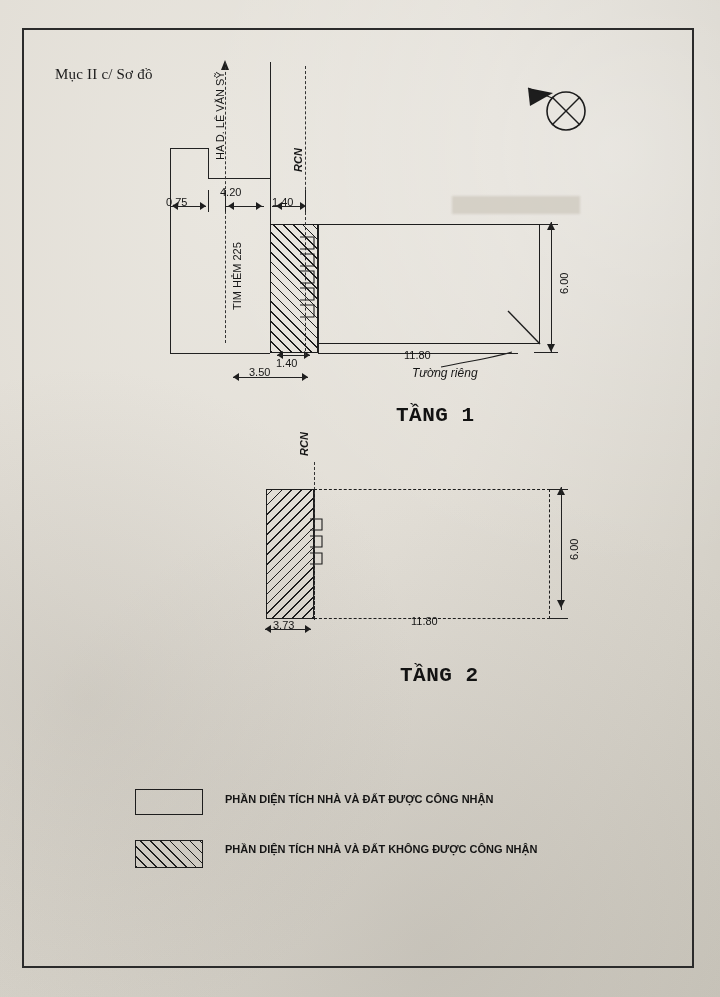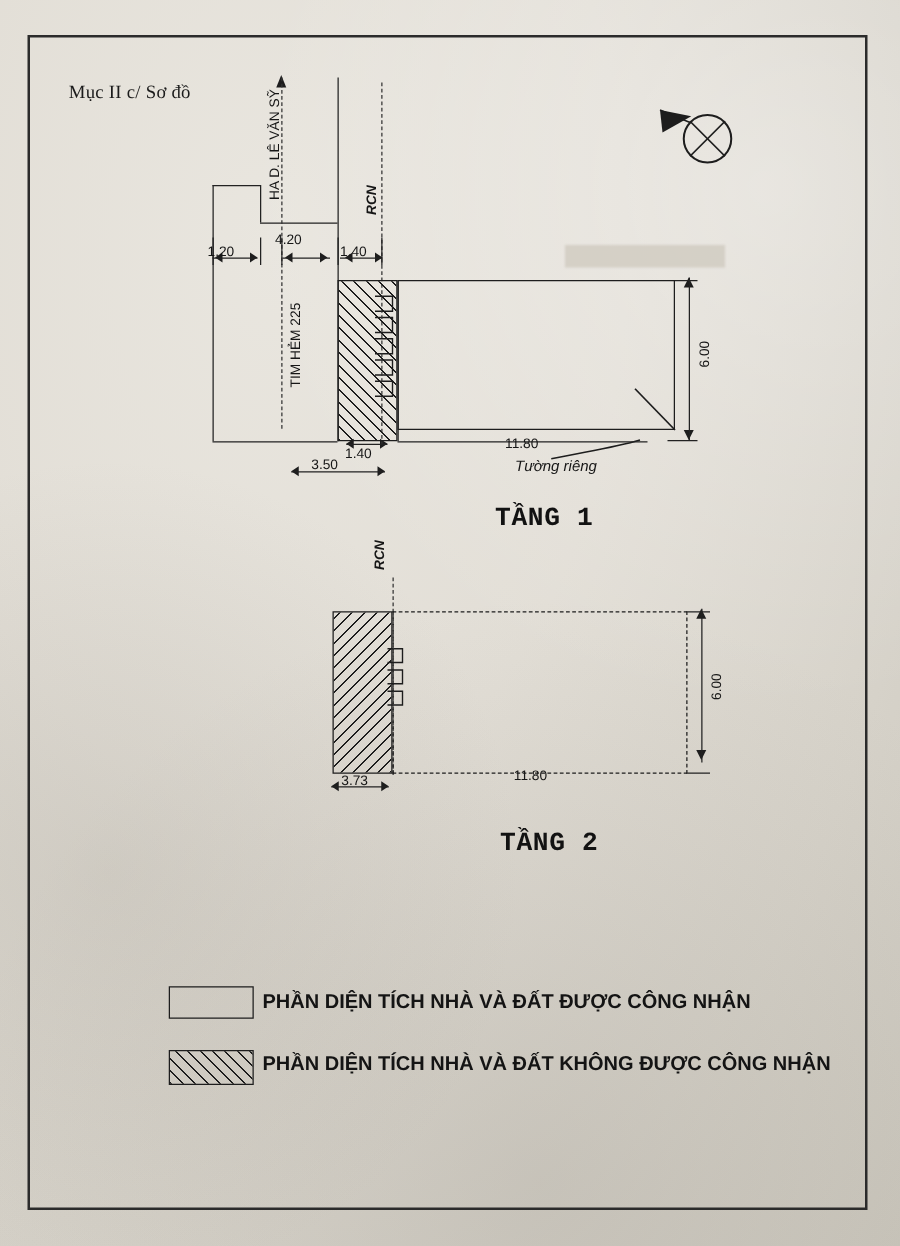"1.20" div.dim { text: 1.20 -> 0.75 }
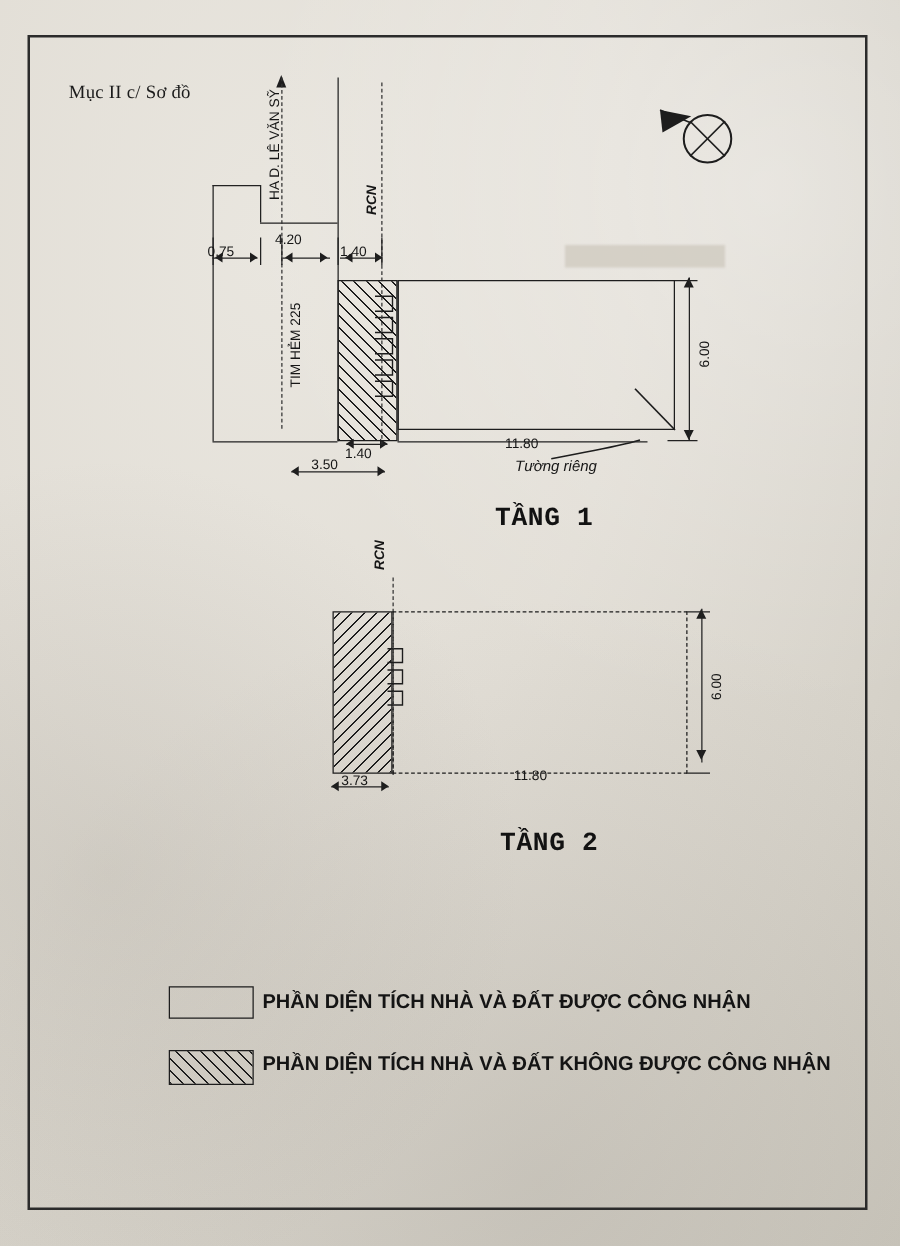"PHẦN DIỆN TÍCH NHÀ VÀ" .legend-text { font-size: 16px -> 11px; margin-left: none -> 15px }
